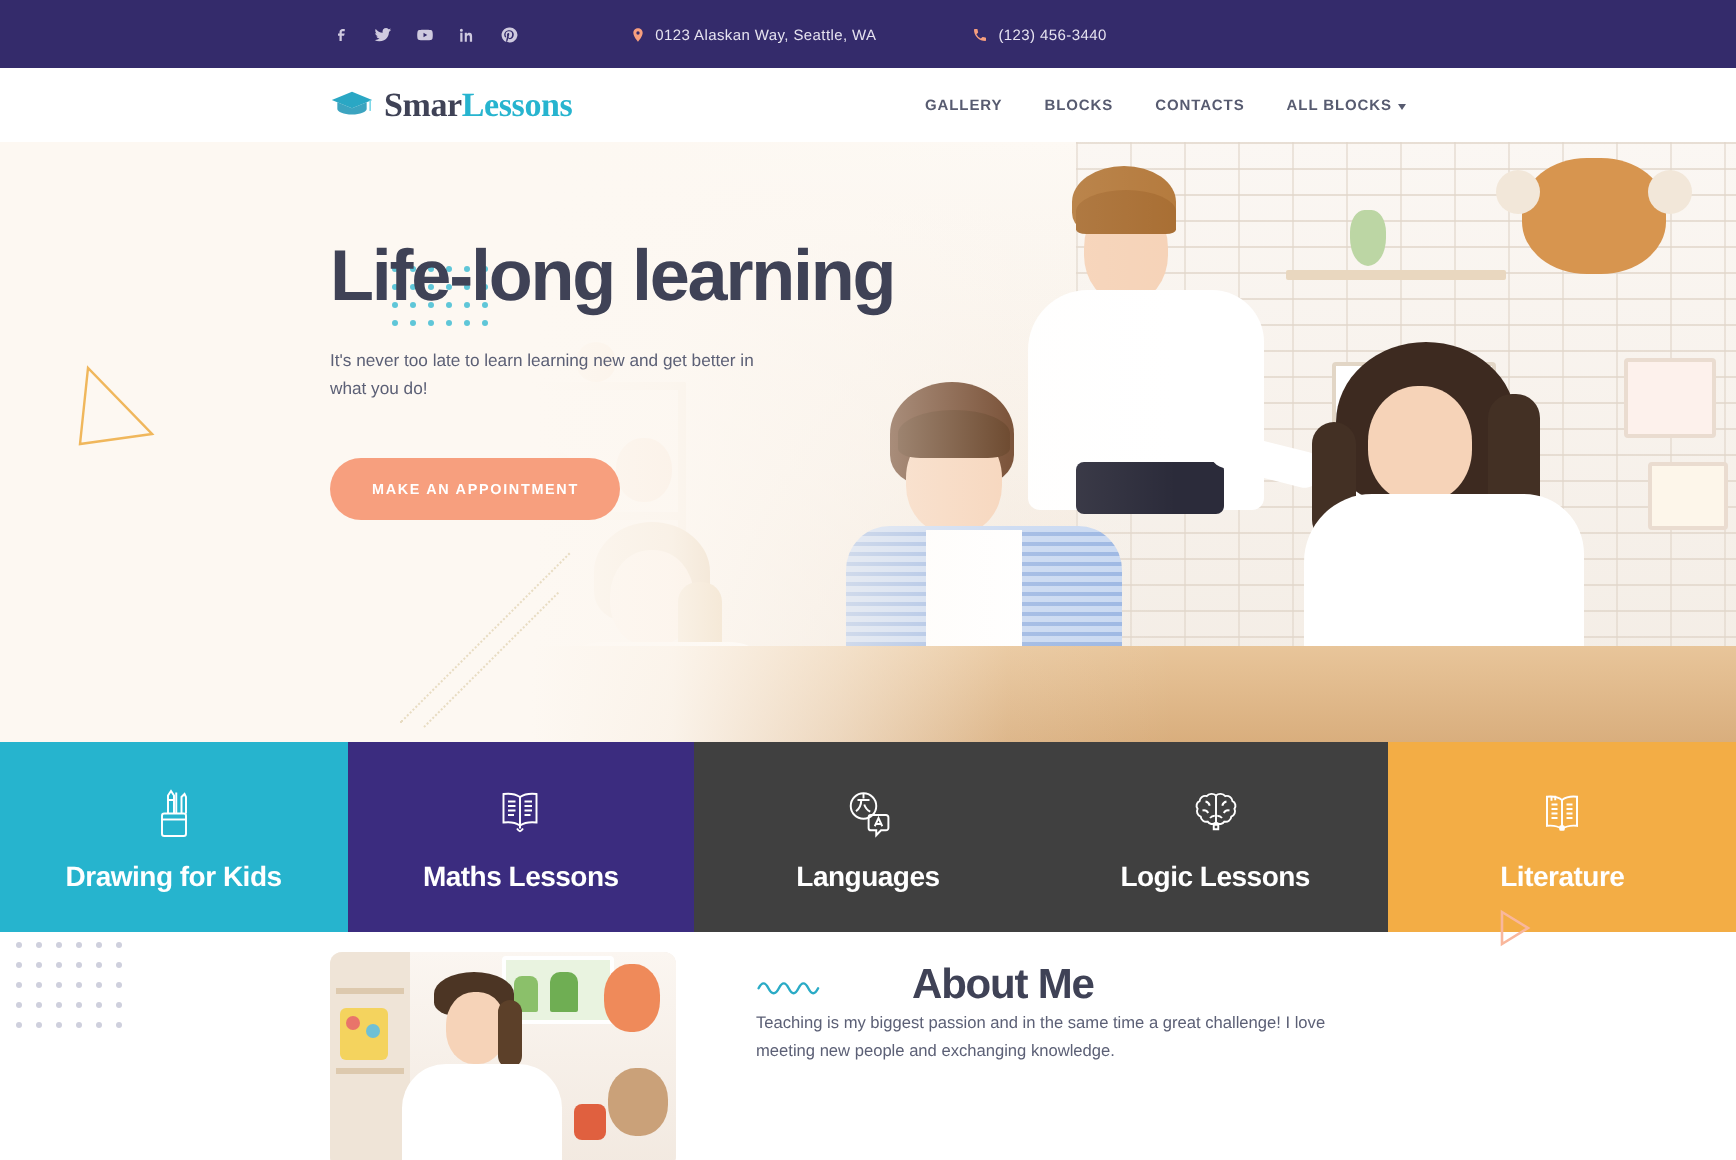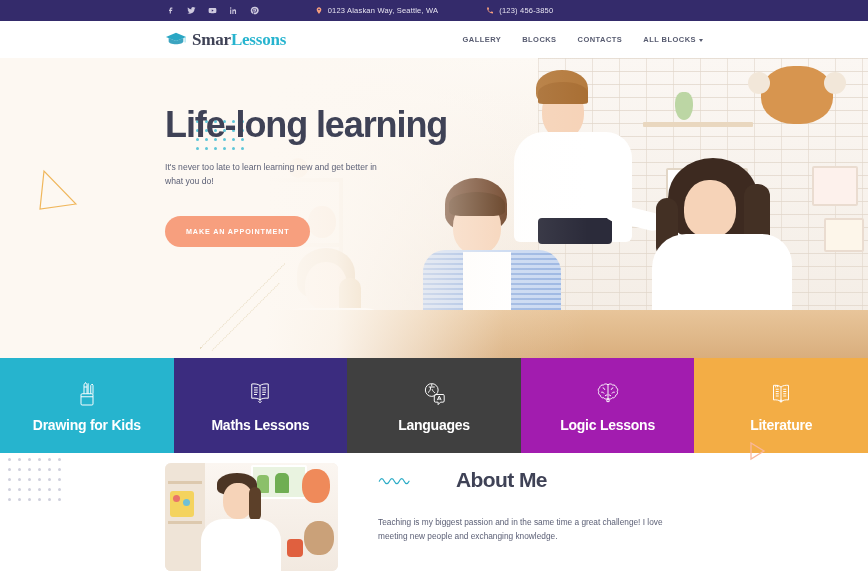"0123 Alaskan Way, Seattle, WA" .topbar { height: 21px -> 34px }
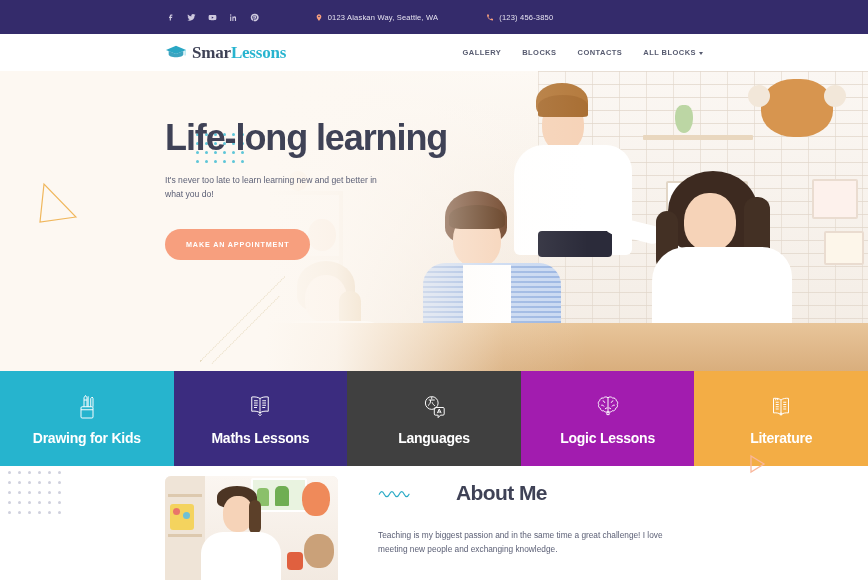"(123) 456-3850" span { text: 456-3850 -> 456-3440 }
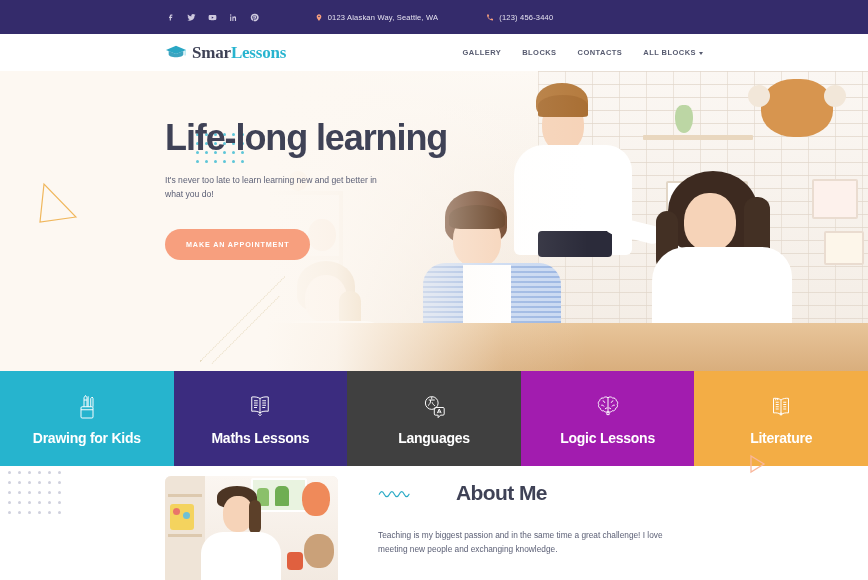"Logic Lessons" div.tile { background: #a21caf -> #404040 }
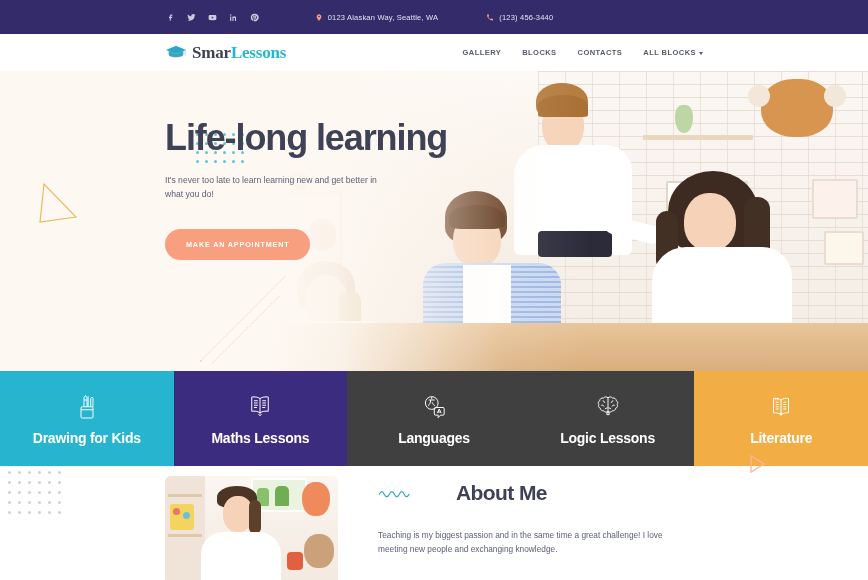"Teaching is my biggest passion" .about-text { margin-top: 24px -> none }
